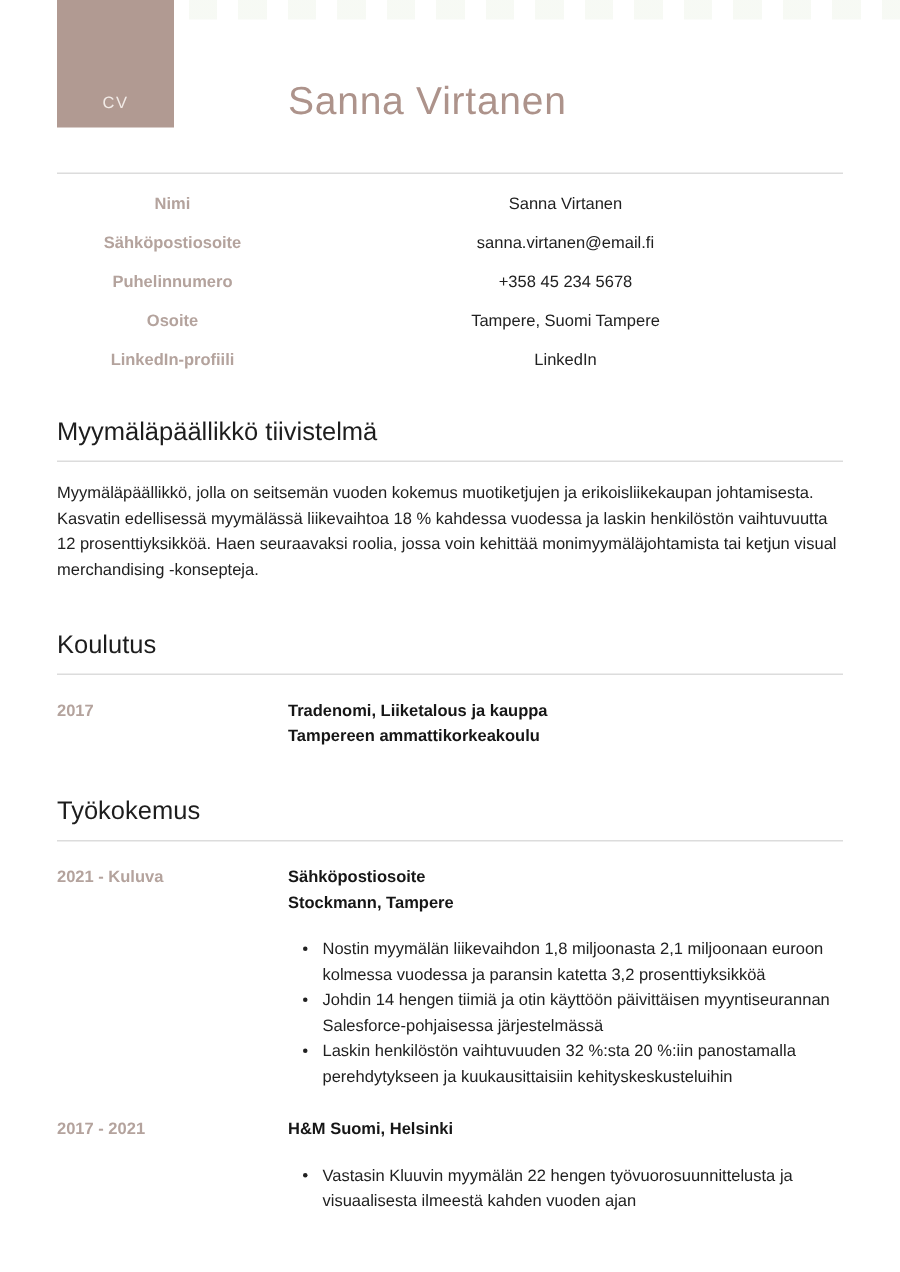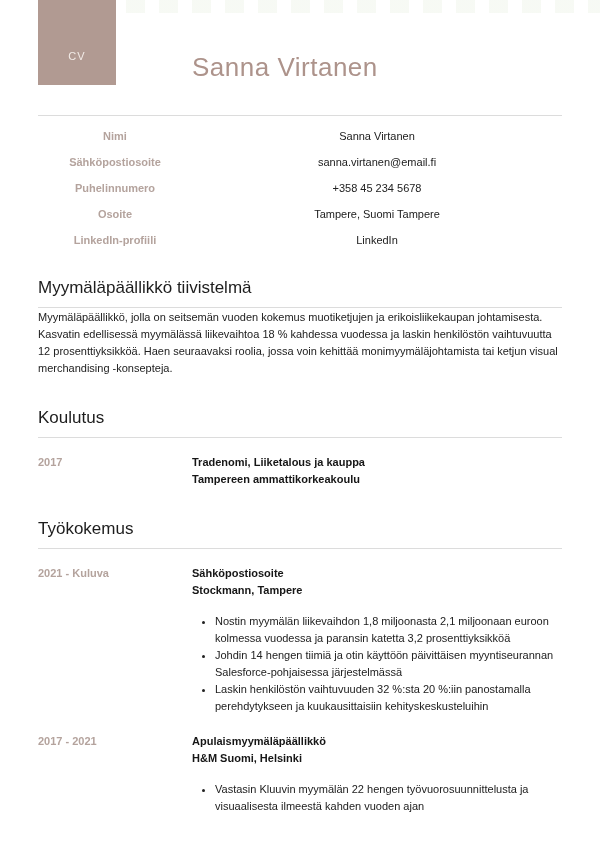"CV" .avatar { padding-bottom: 23px -> 10px }
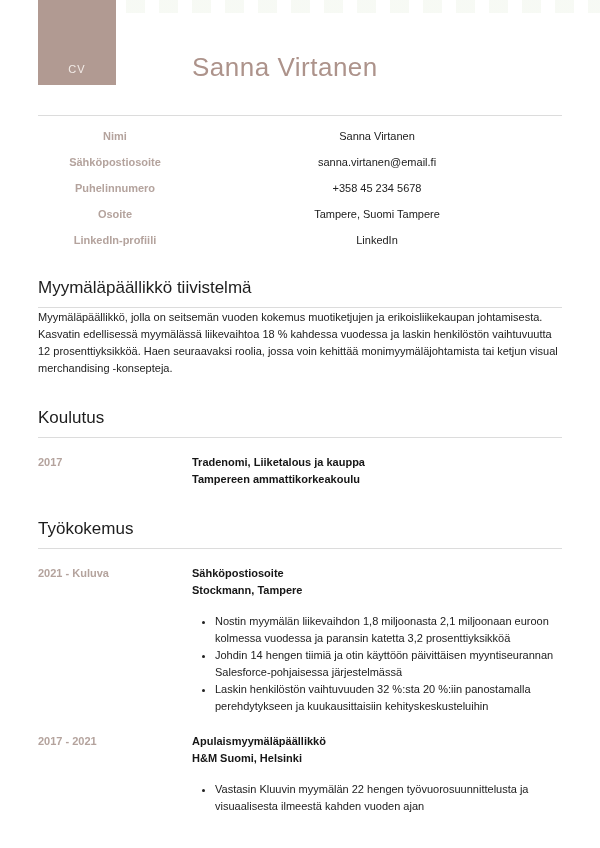"Myymäläpäällikkö, jolla on seitsemän" .summary-text { margin-top: 1px -> 13px }
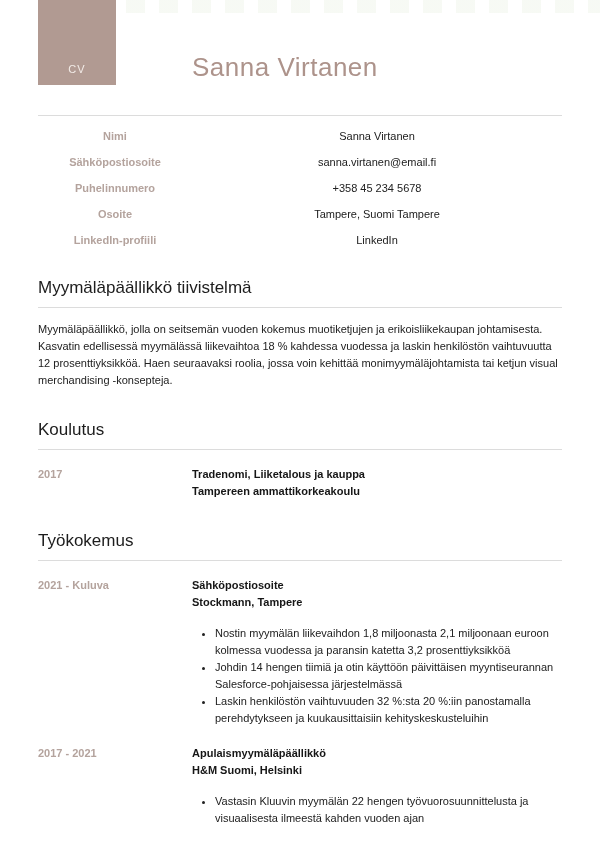"Apulaismyymäläpäällikkö" div.bold-line { html: <div>Apulaismyymäläpäällikkö</div> -> none }
